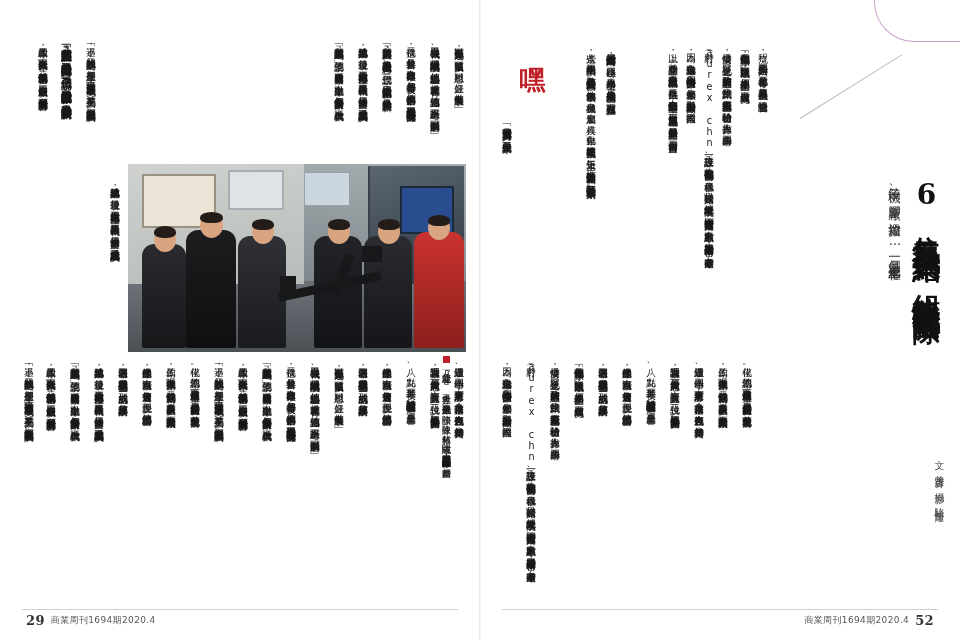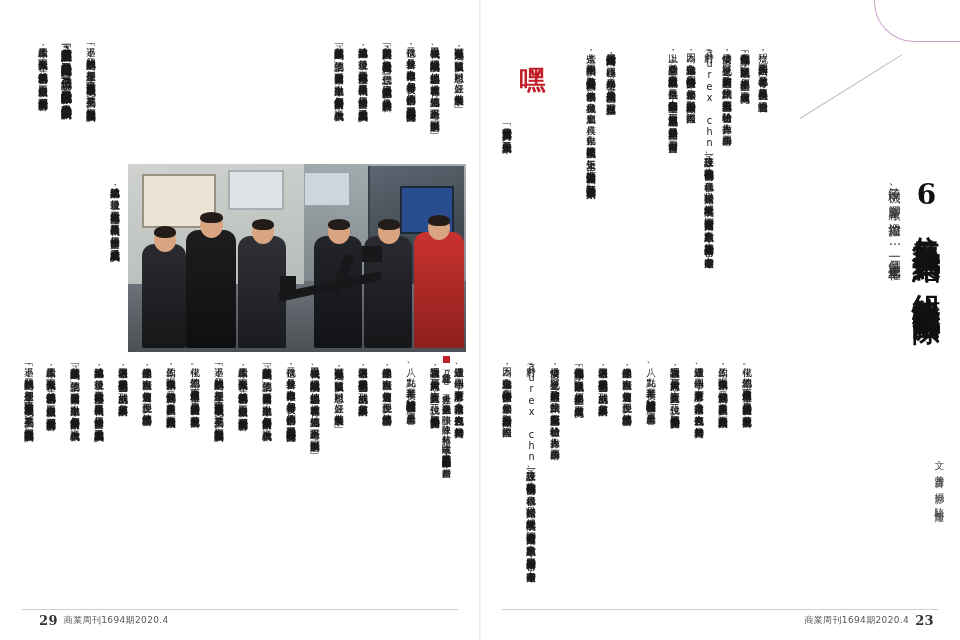"29" .folio-left { left: 39px -> 26px }
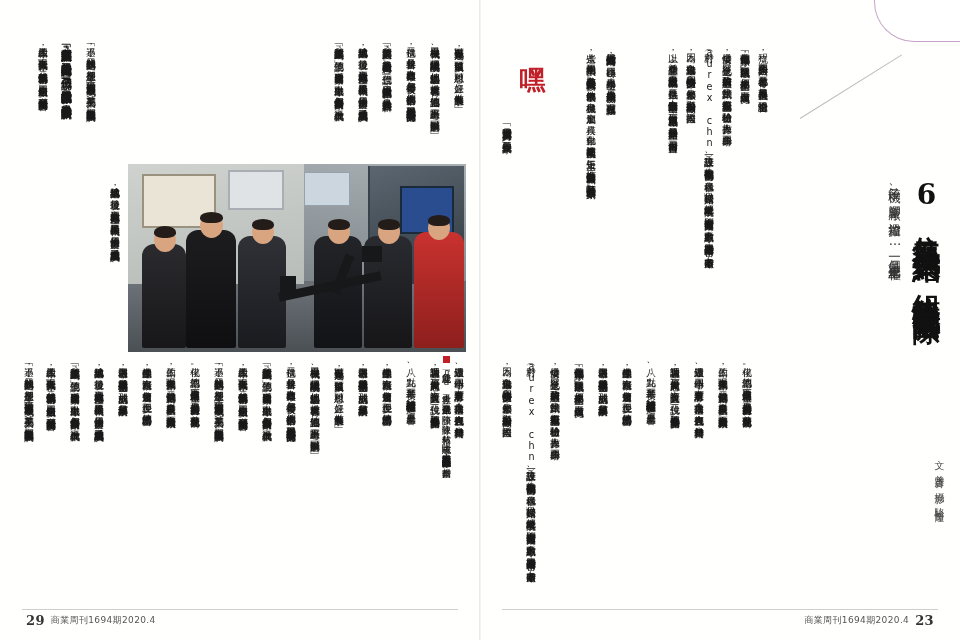"23" span.num { text: 23 -> 52 }
